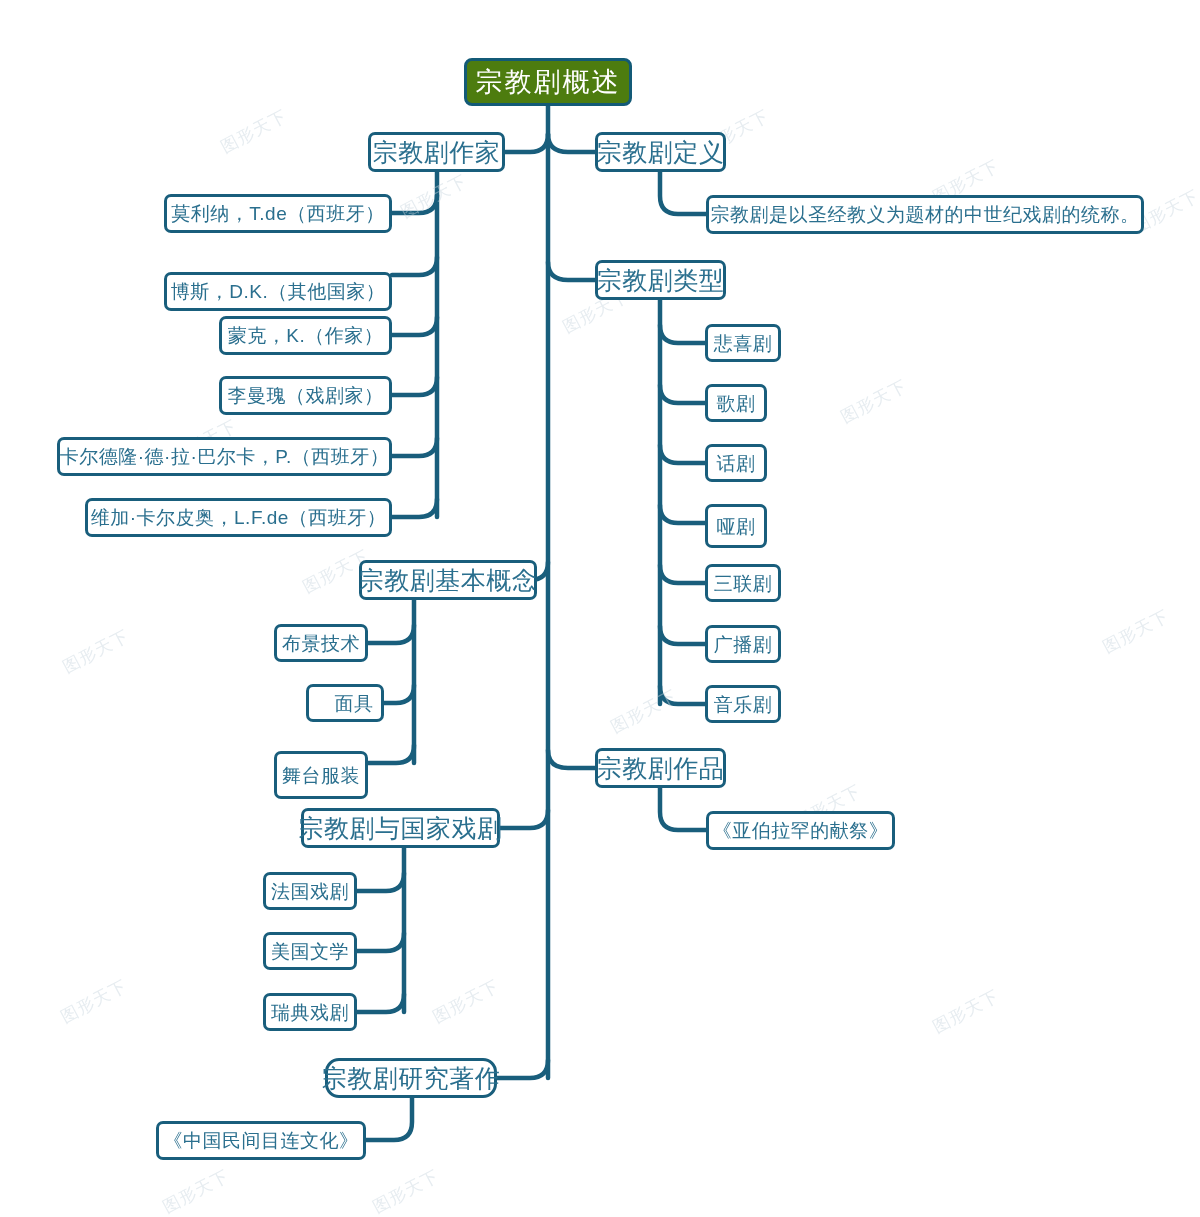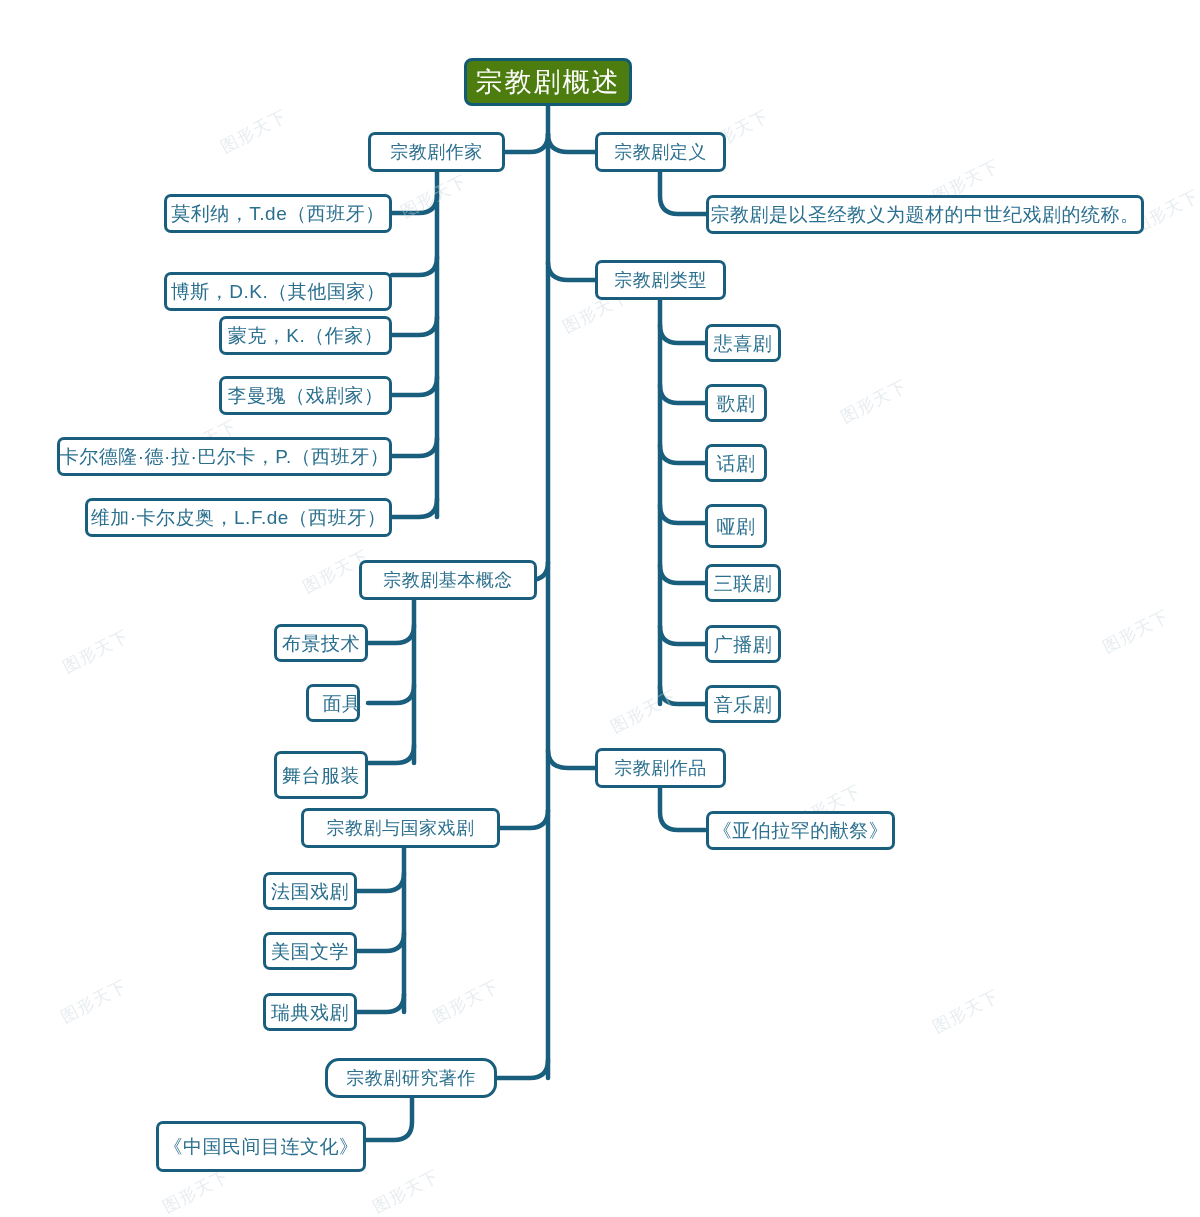"宗教剧作家" .node.l1 { font-size: 18px -> 25px }
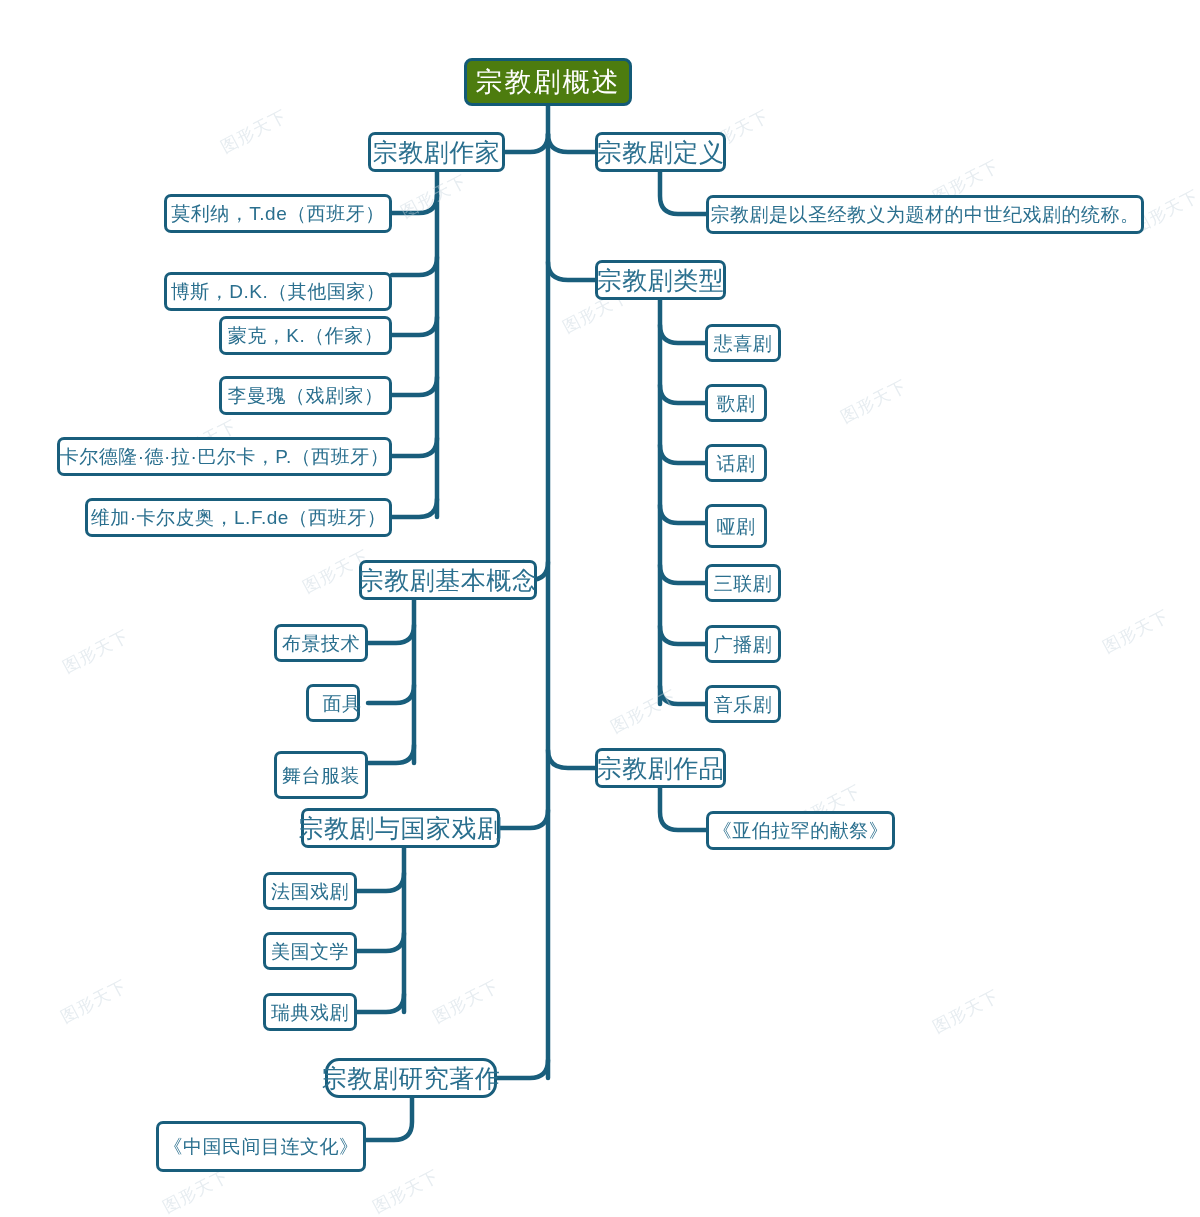"面具" div.node { width: 54px -> 78px }
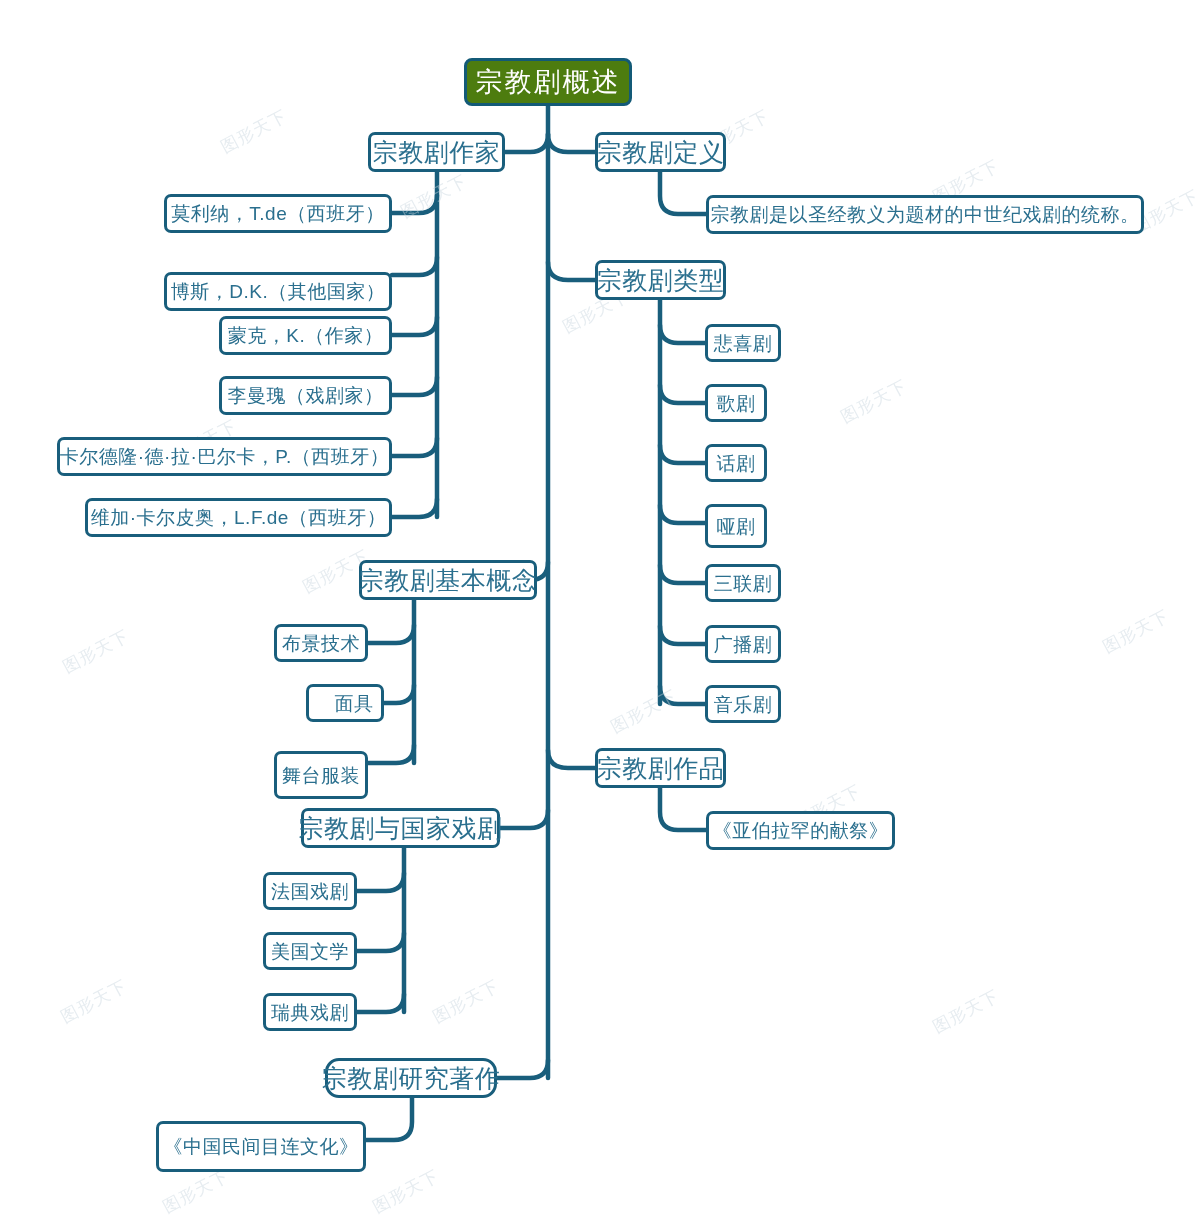"《中国民间目连文化》" div.node { height: 51px -> 39px }
